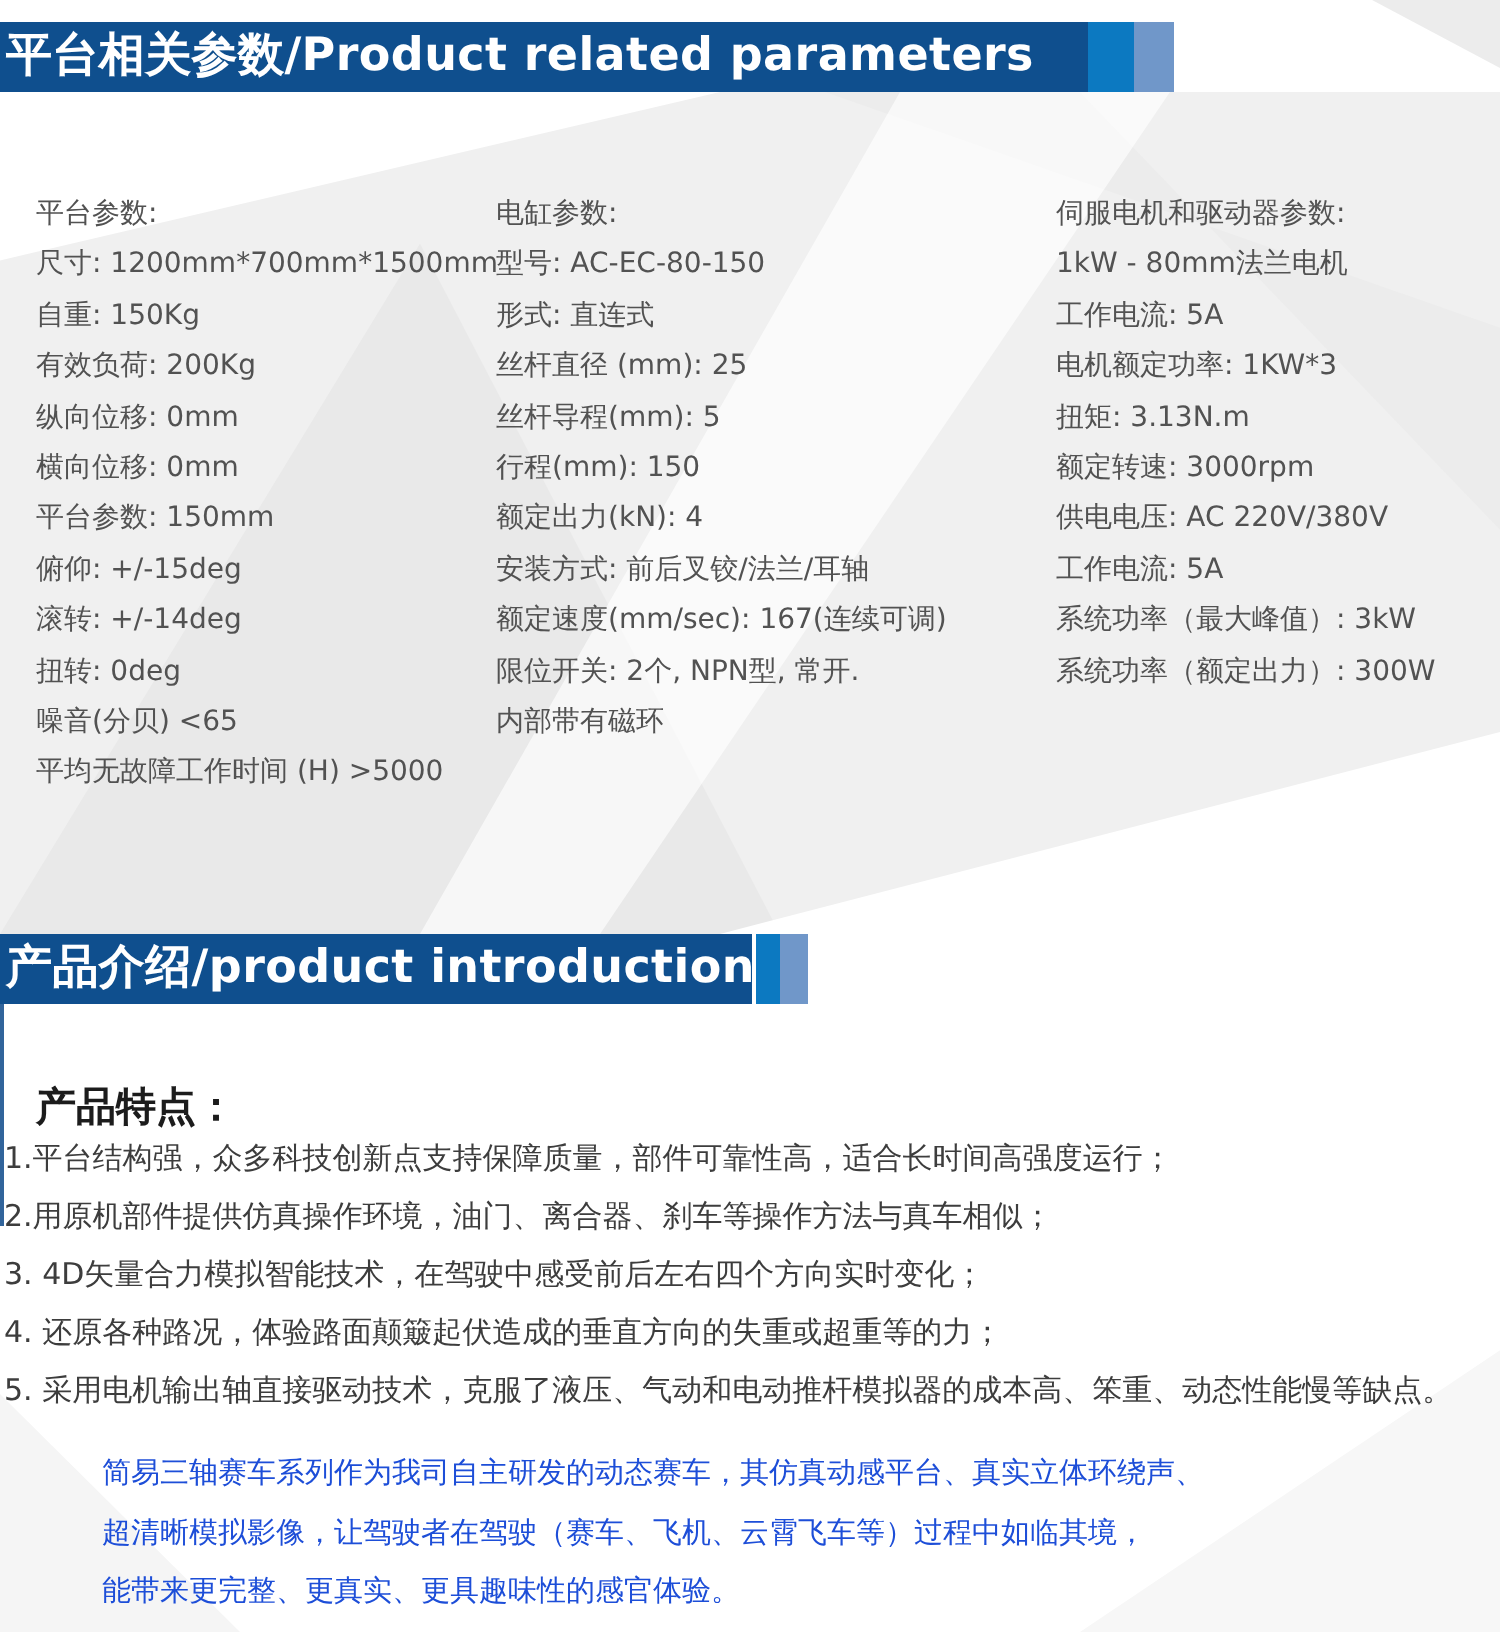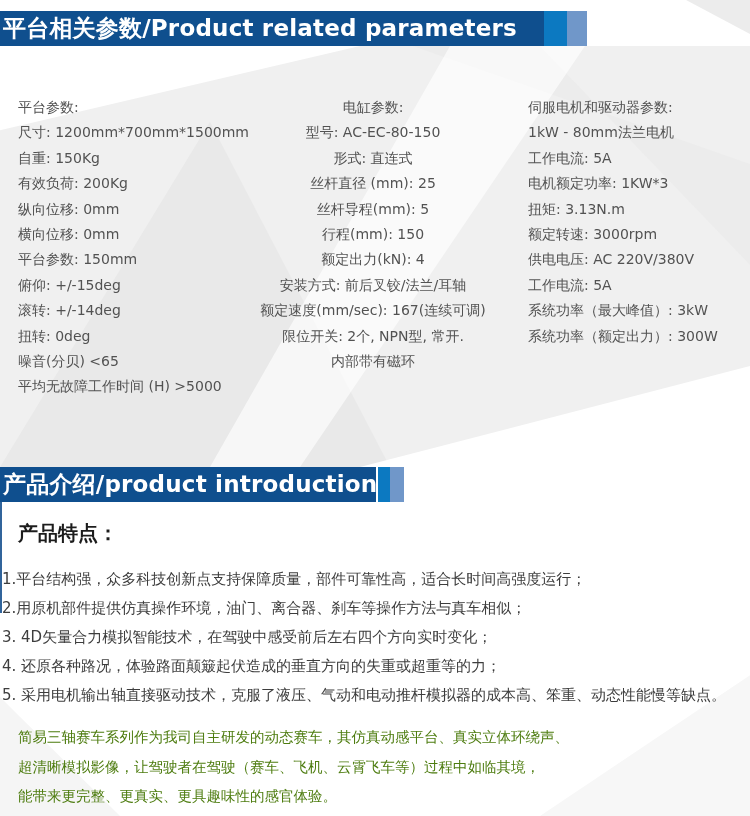"电缸参数:" .col-mid { text-align: center -> none }
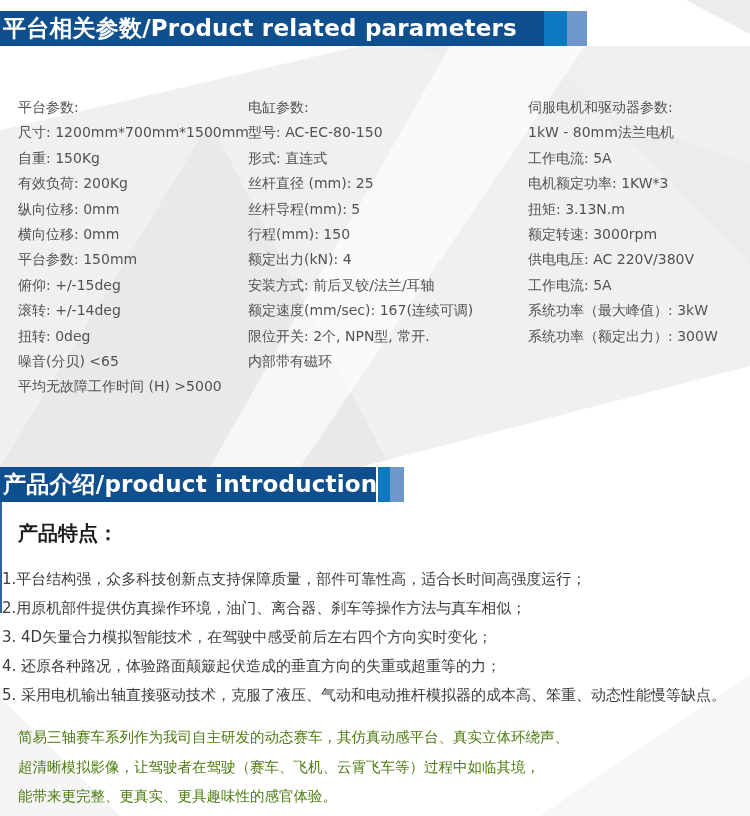"产品特点：" .features-heading { top: 520px -> 540px }
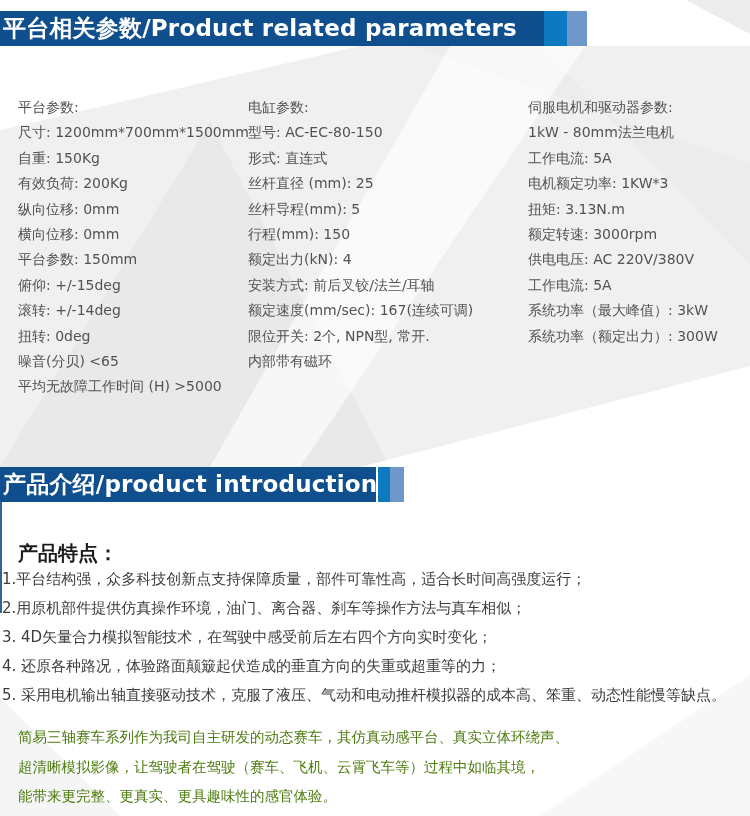"简易三轴赛车系列作为我司自主研发的动态赛车，其仿真动感平台、真实立体环绕声、" .intro-line { color: #4d7c0f -> #1d4ed8; margin-left: none -> 33px }
